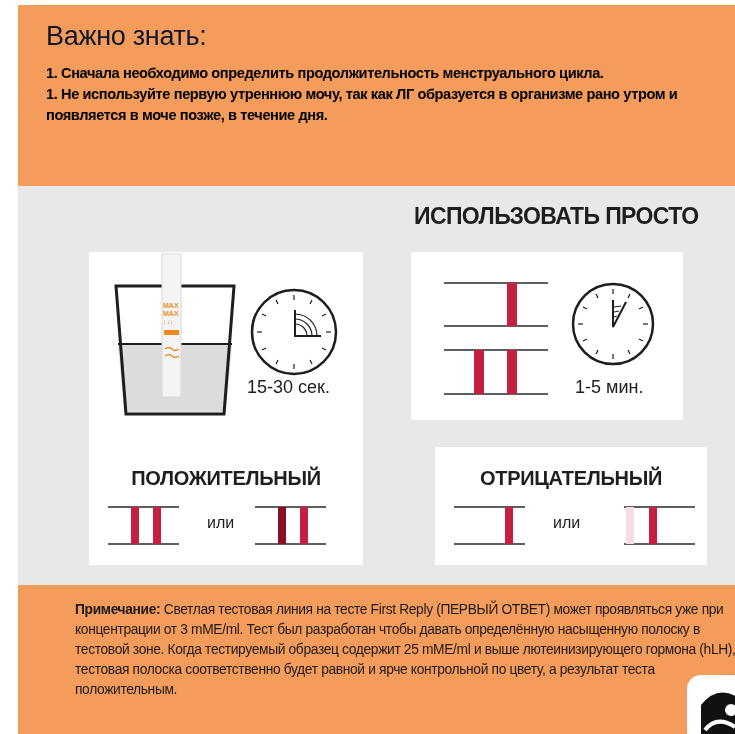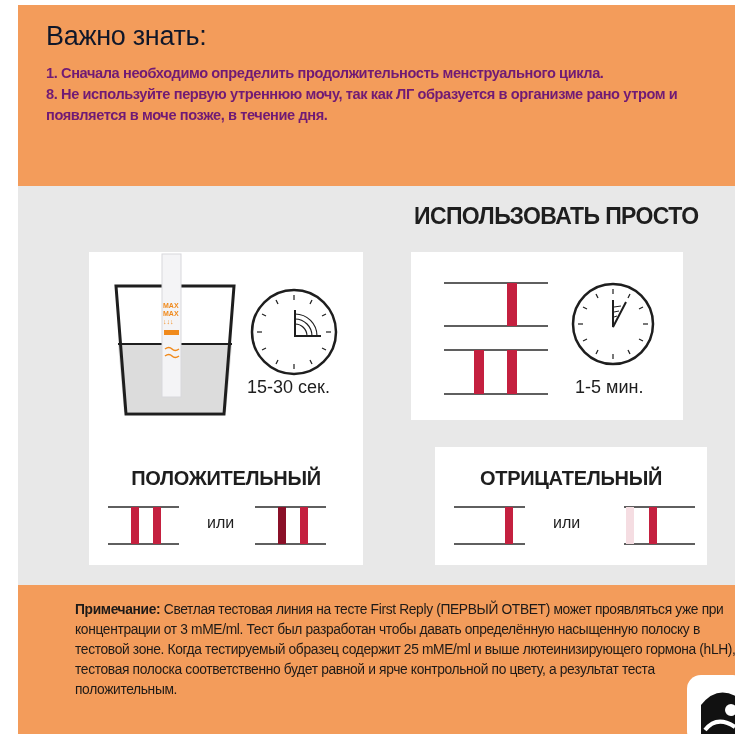"1. Сначала необходимо определить" .top .list { color: #701a75 -> #000000 }
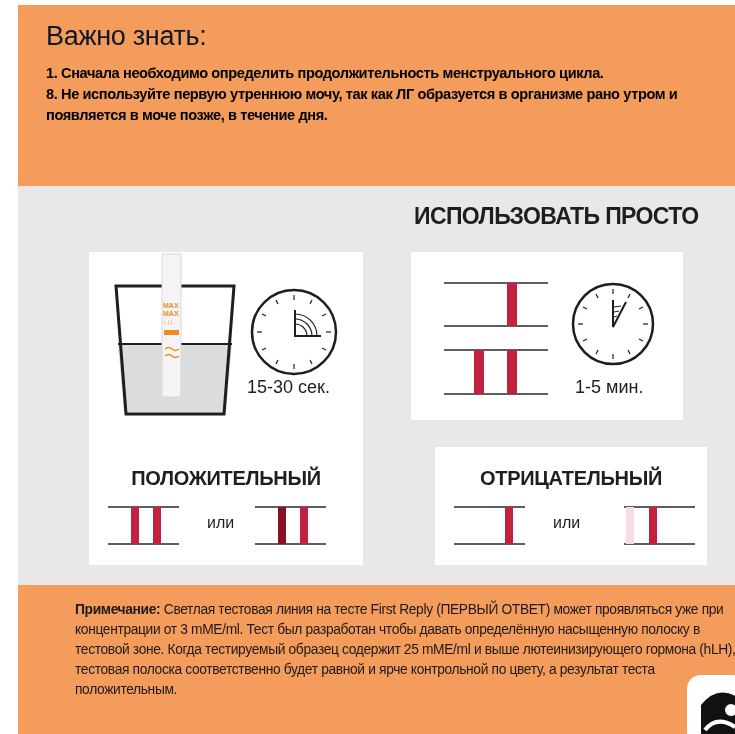"8. Не используйте первую утреннюю" div { text: 8 -> 1 }
